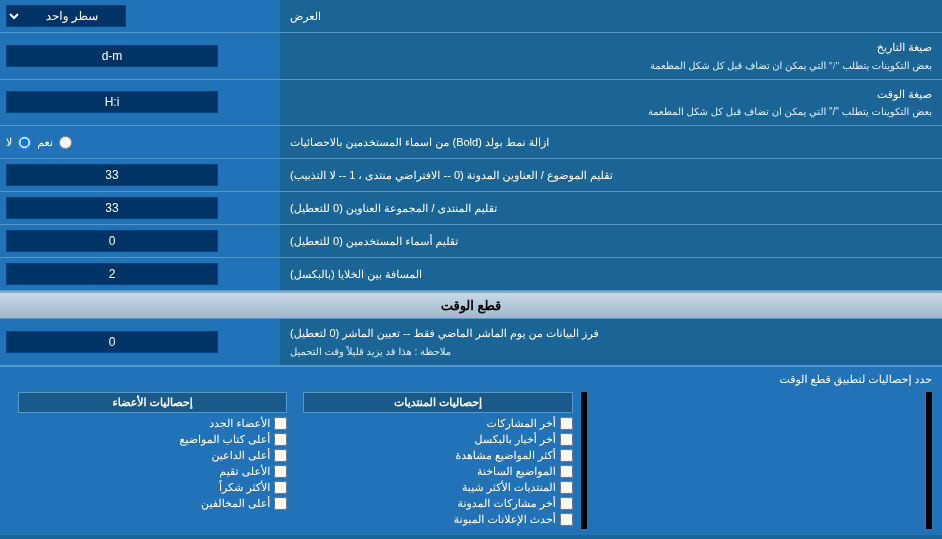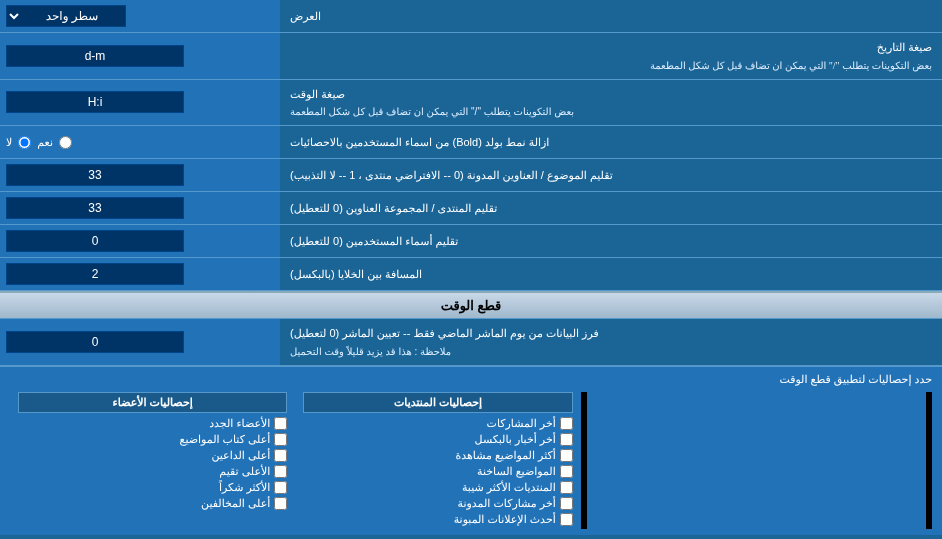"d-m" .input-cell input[type="text"] { width: 178px -> 212px }
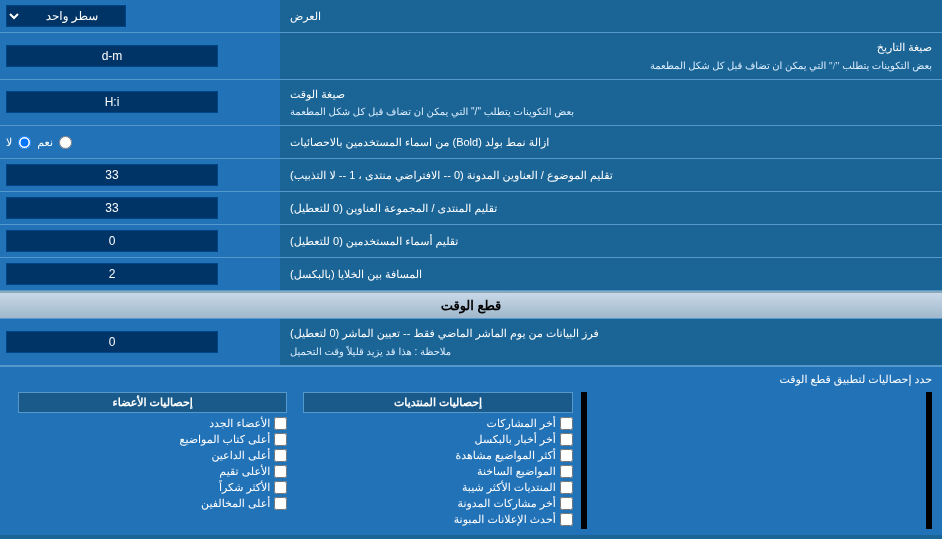"صيغة الوقت" div.label-cell { align-items: flex-end -> flex-start }
